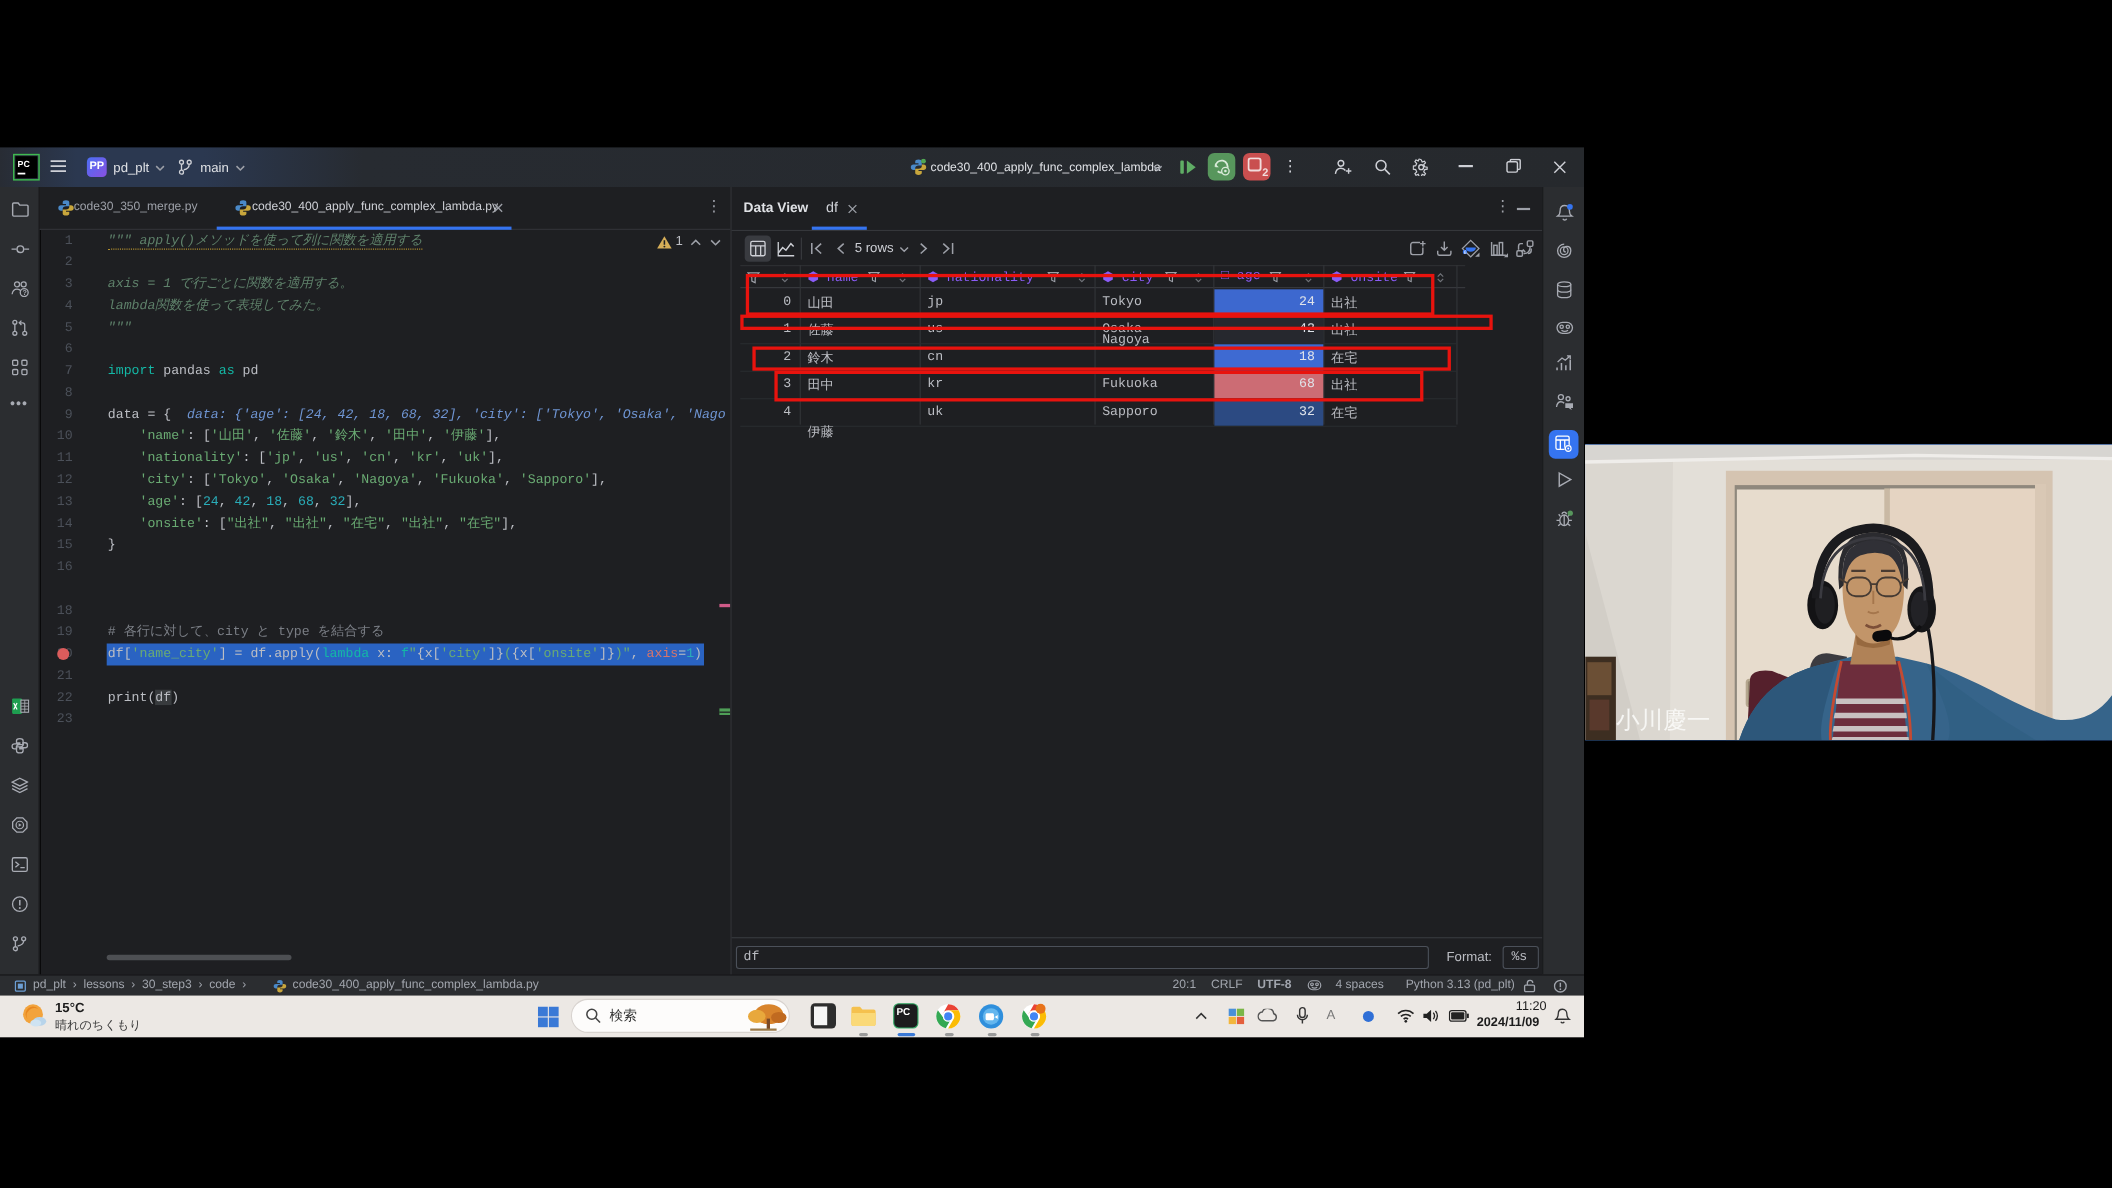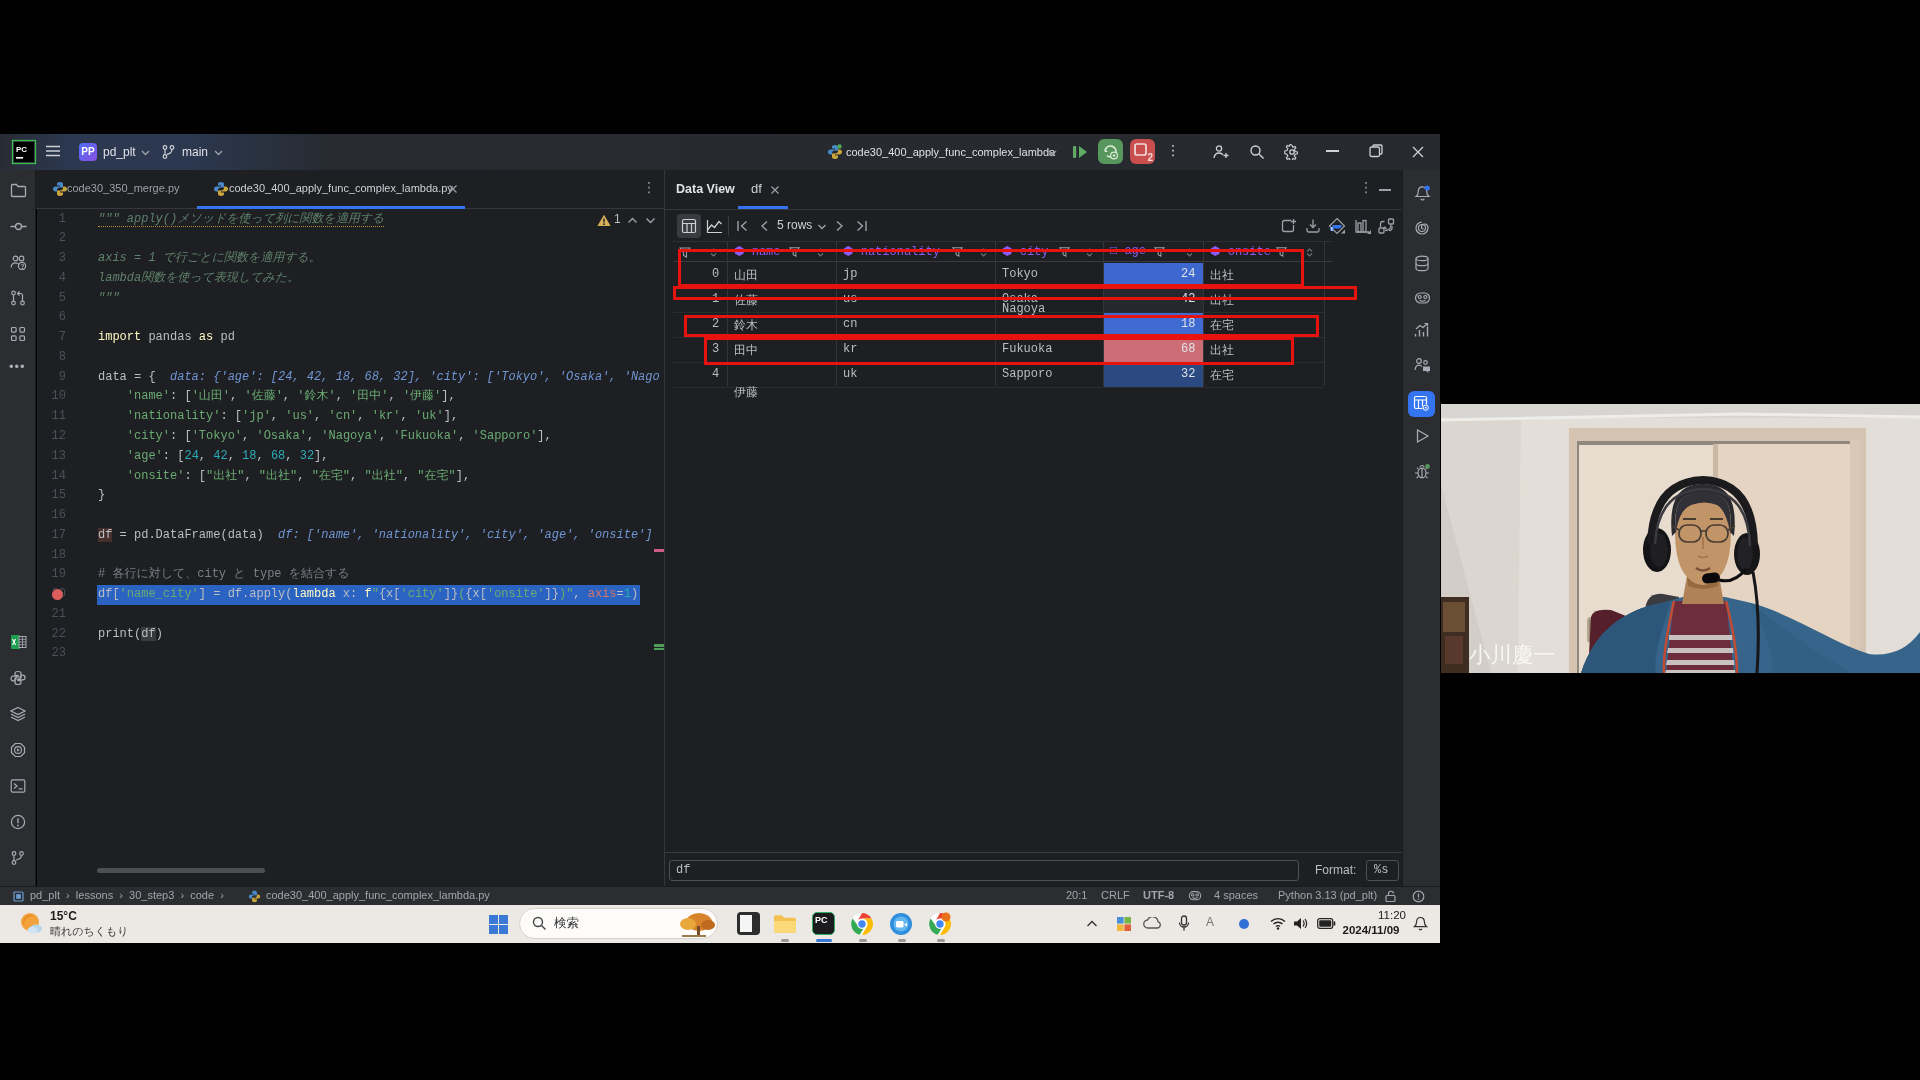"import" .kw { color: #fef9c3 -> #14b8a6 }
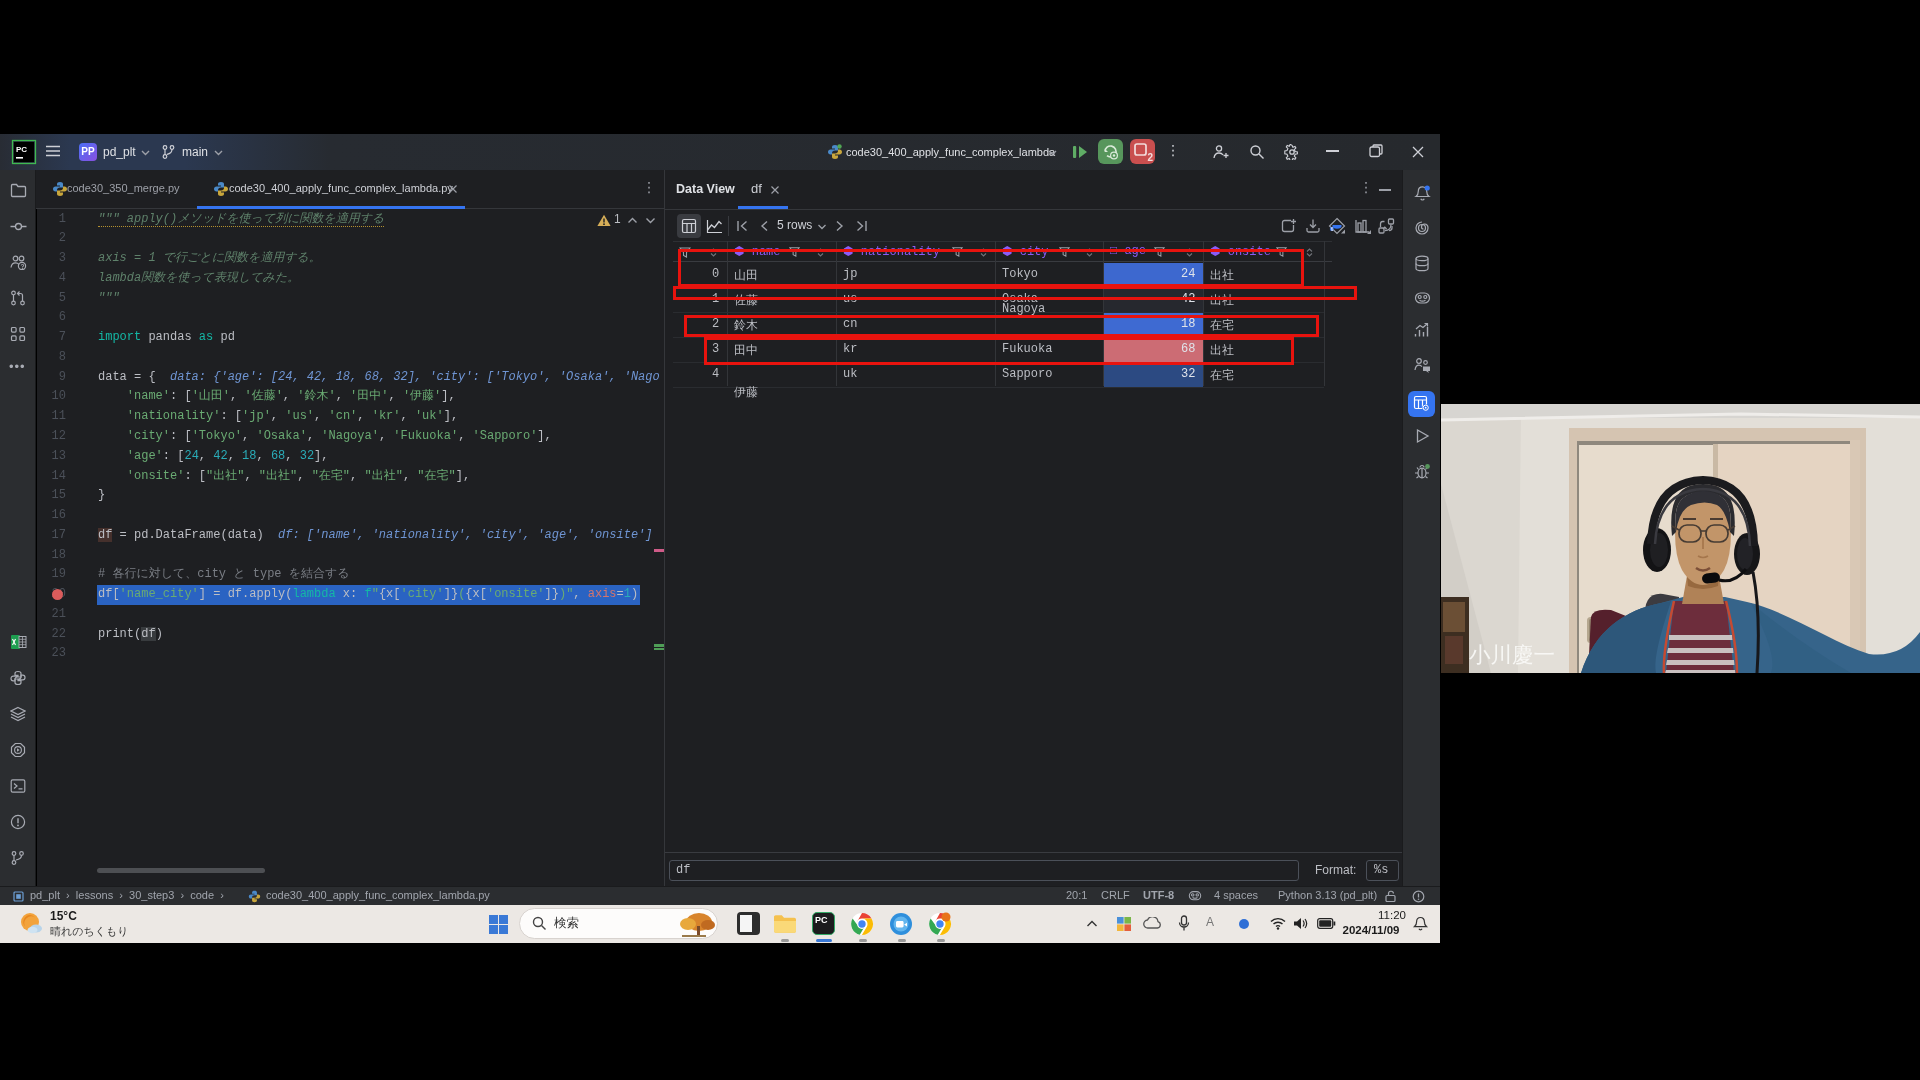"17" div.cl { html: <div><span>17</span><span><span>df</span> = pd.DataFrame(data) <span>df: ['name', 'nationality', 'city', 'age', 'onsite']</span></span></div> -> none }
